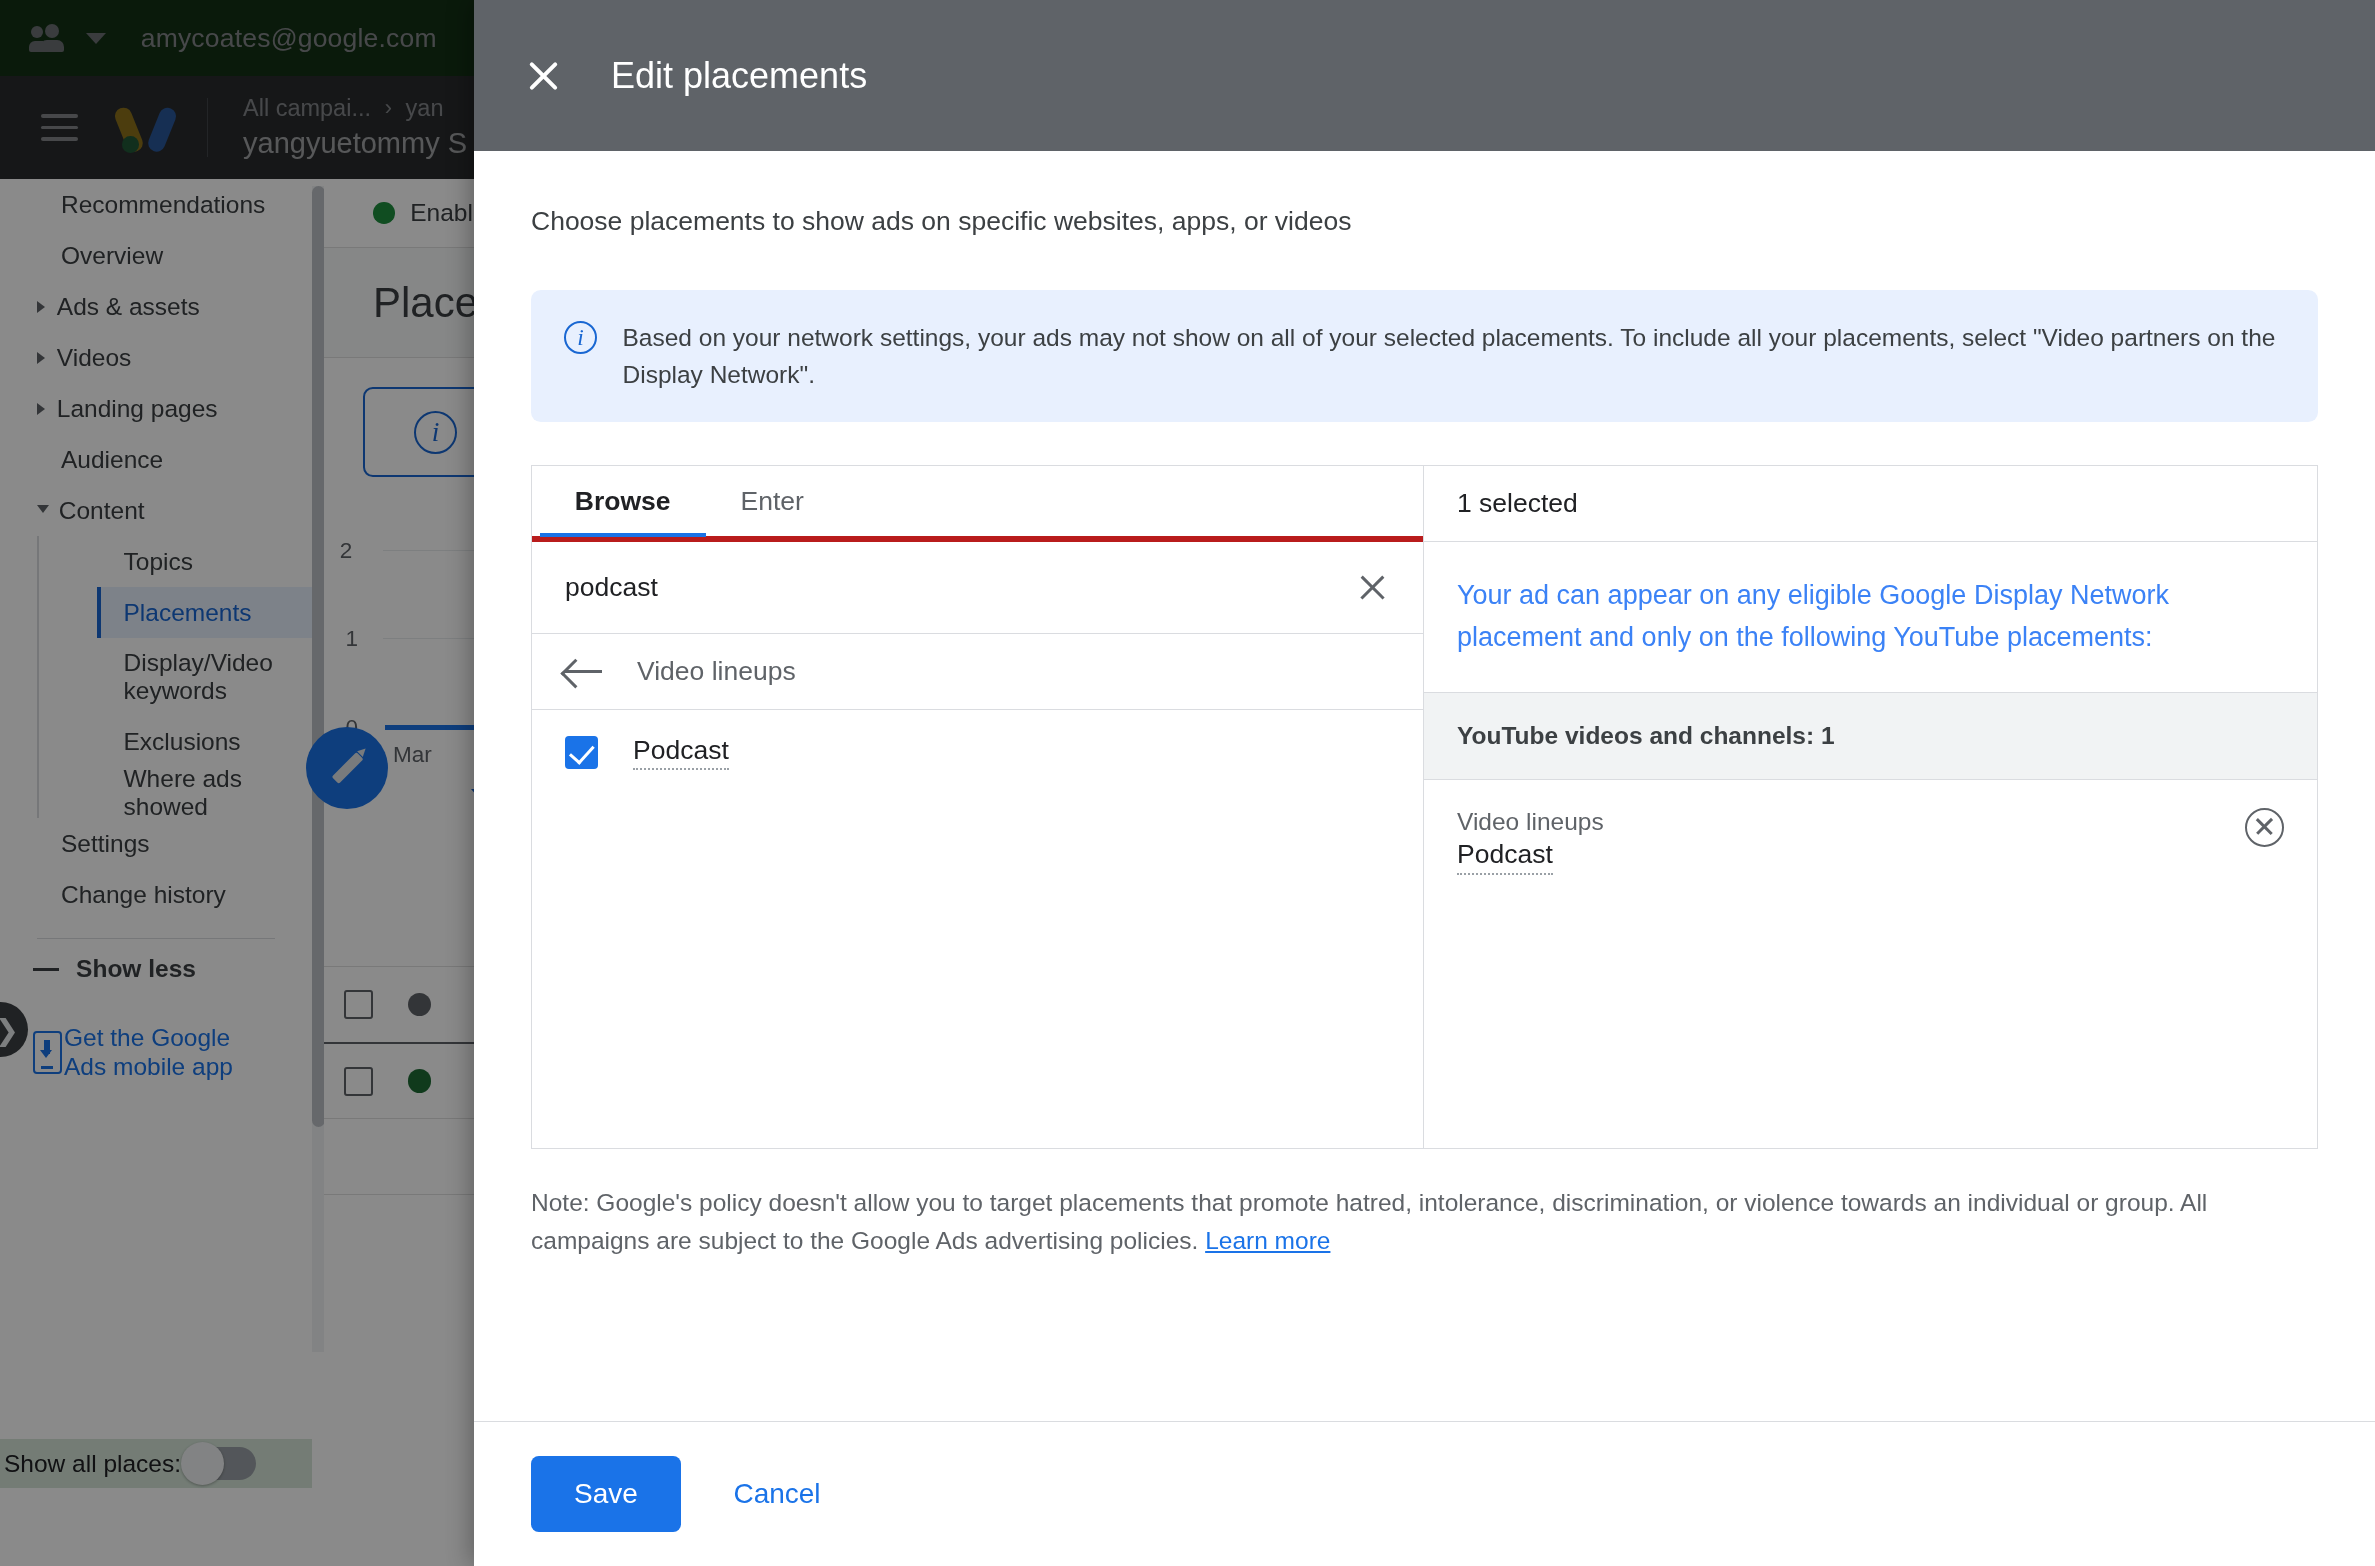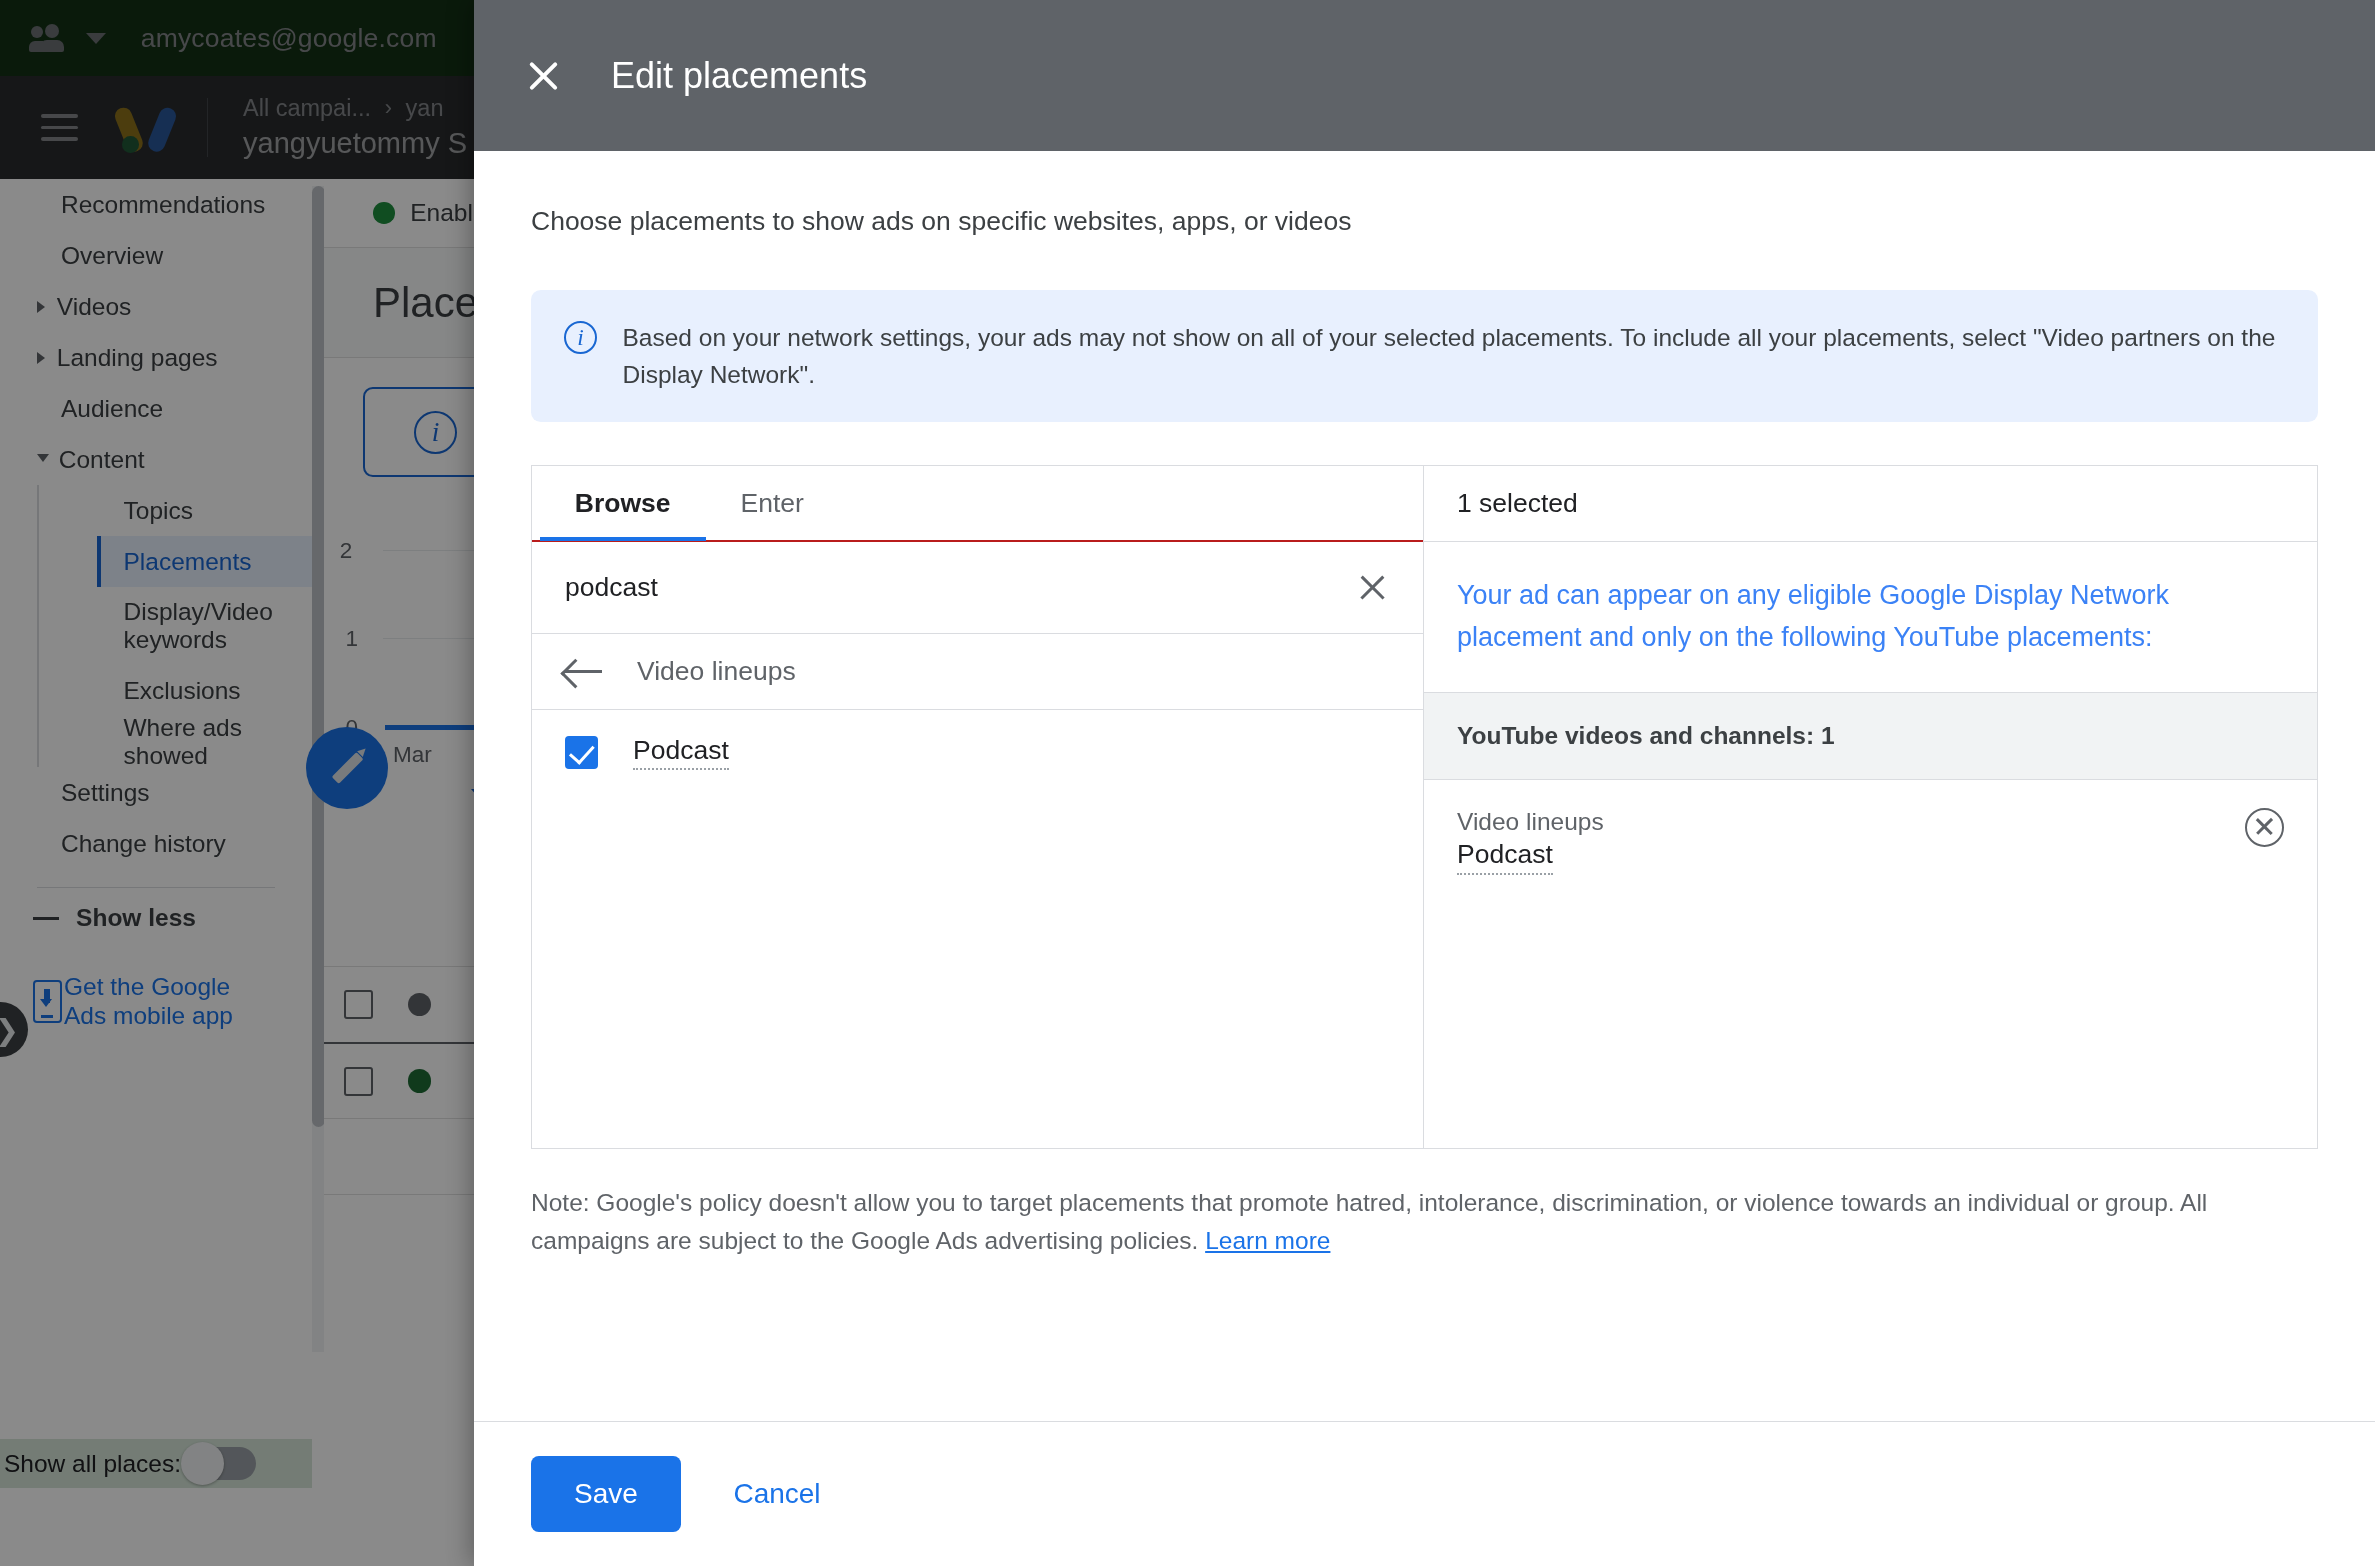"Ads & assets" div.nav-item { html: none -> <div> <i></i> <span>Ads &amp; assets</span> </div> }
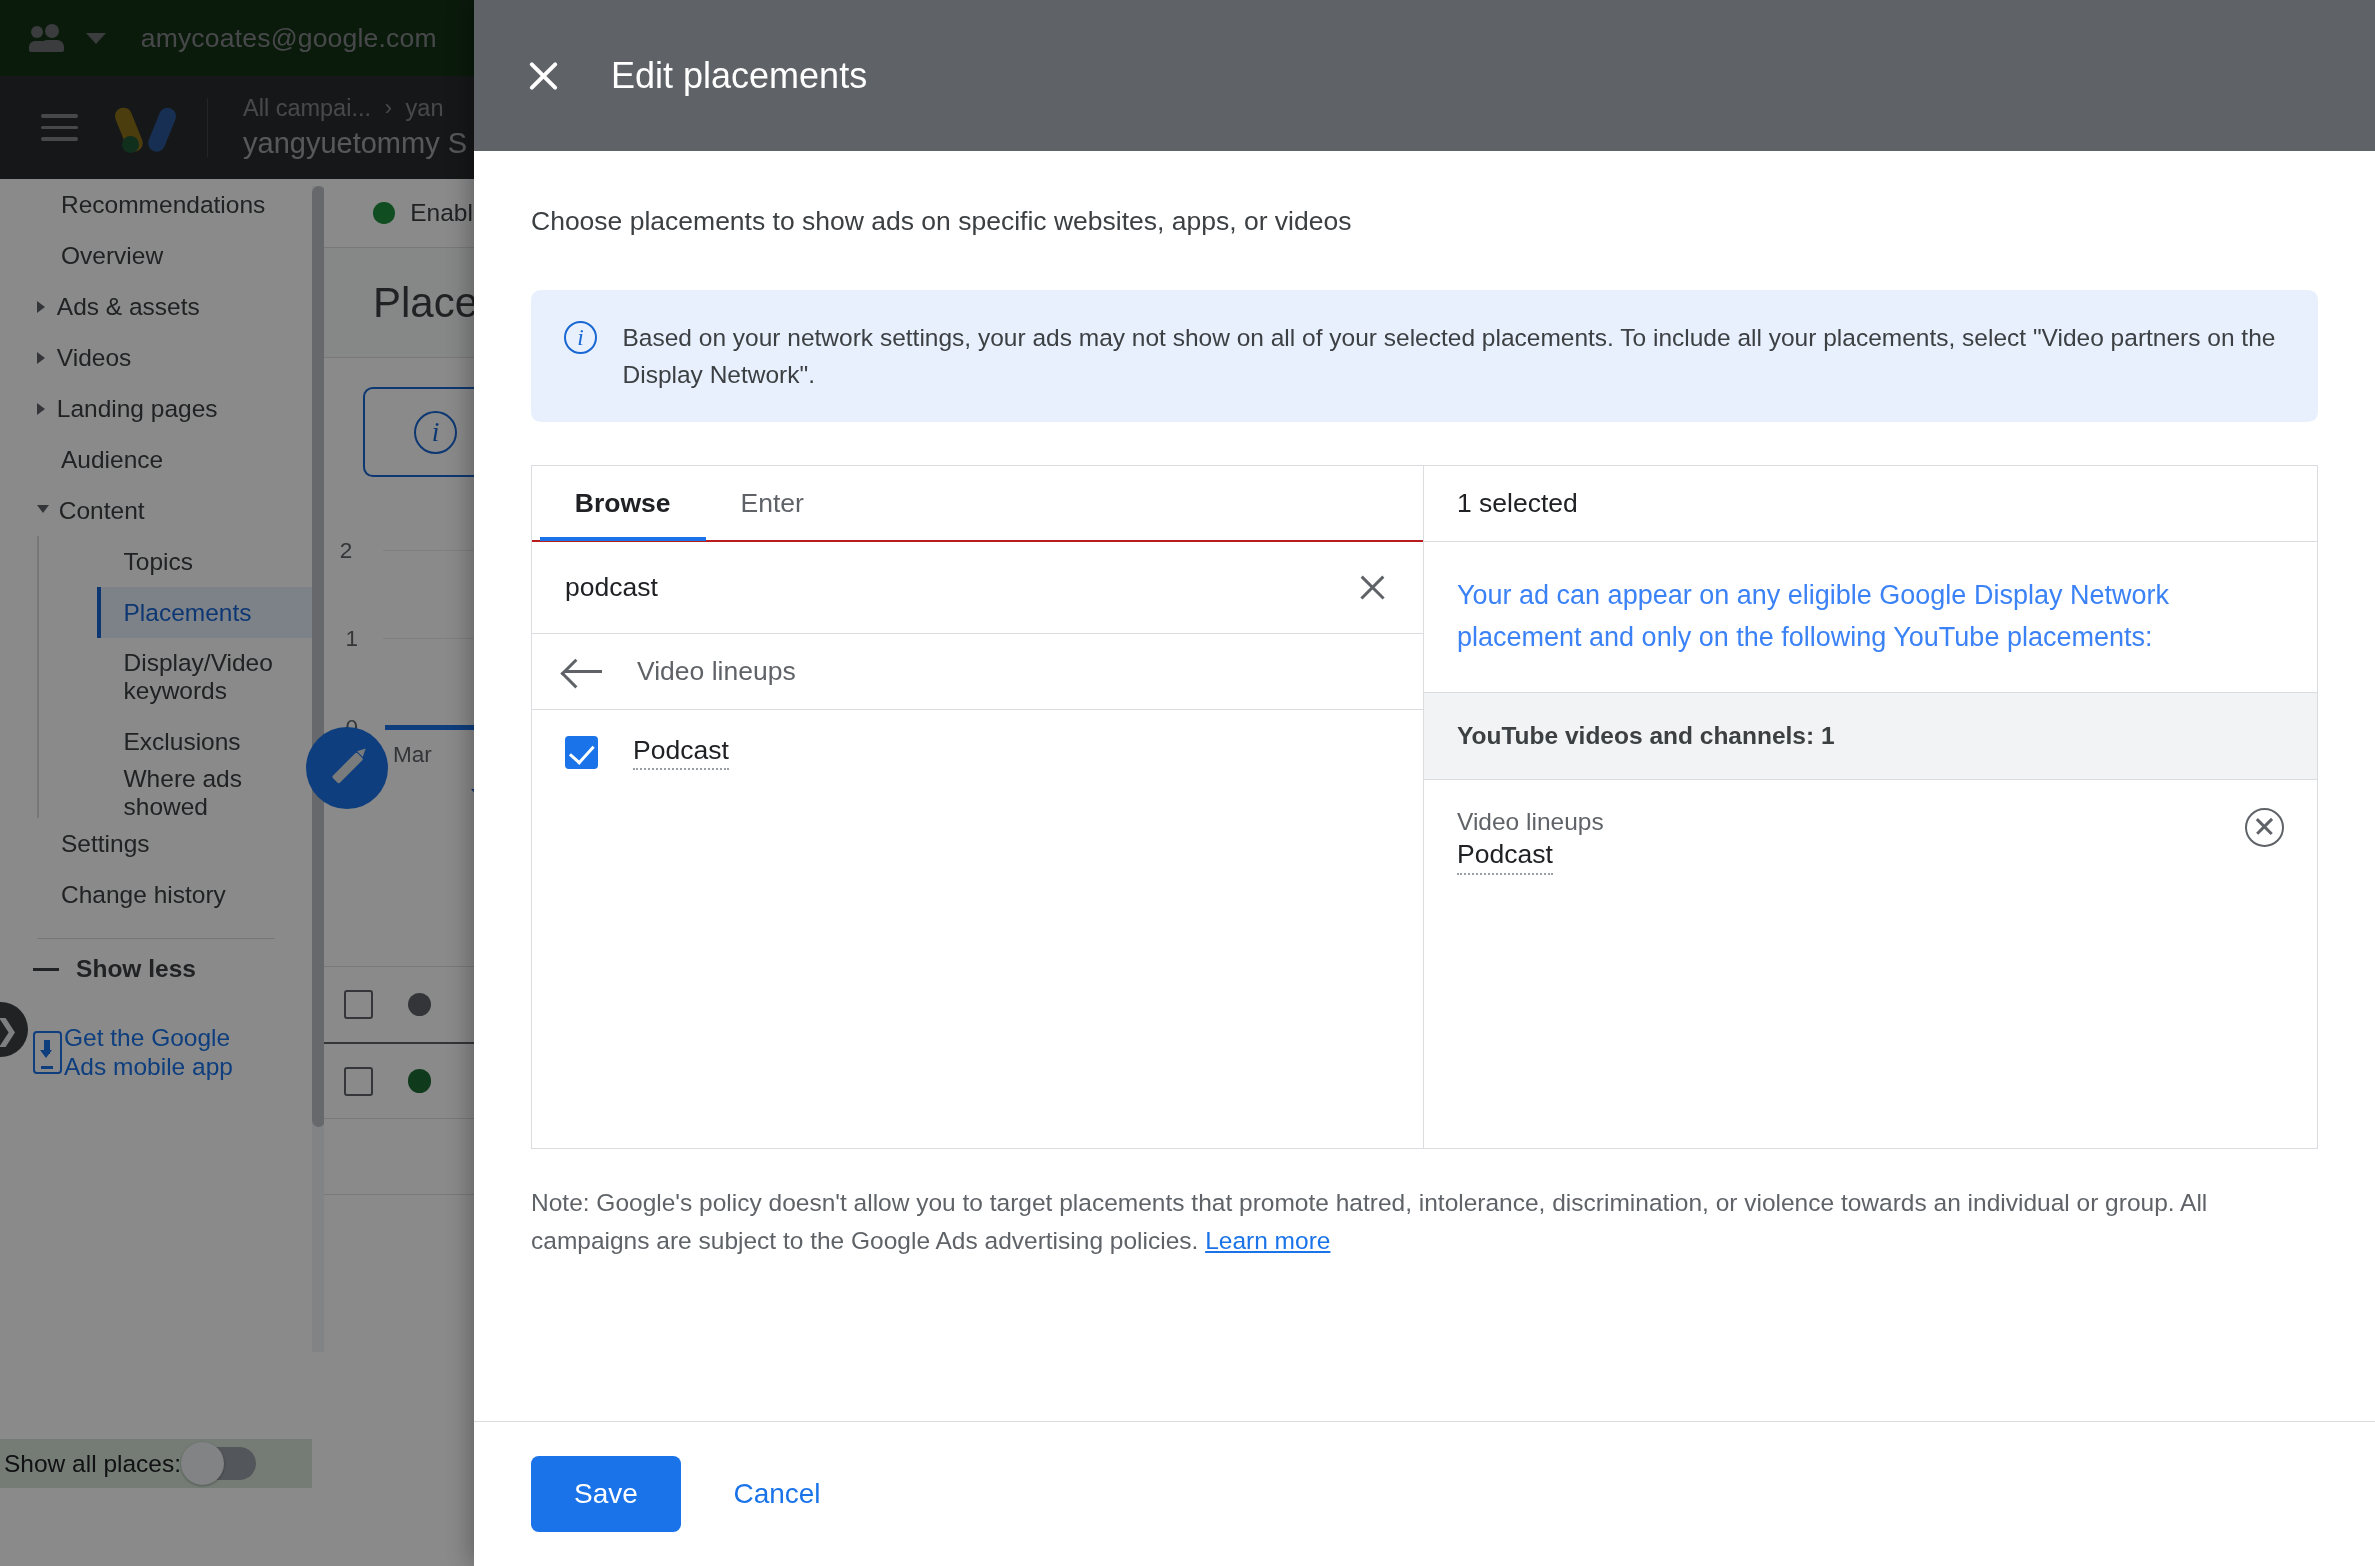"Browse" .tabs { border-bottom: 2px solid #b91c1c -> 6px solid #b91c1c }
